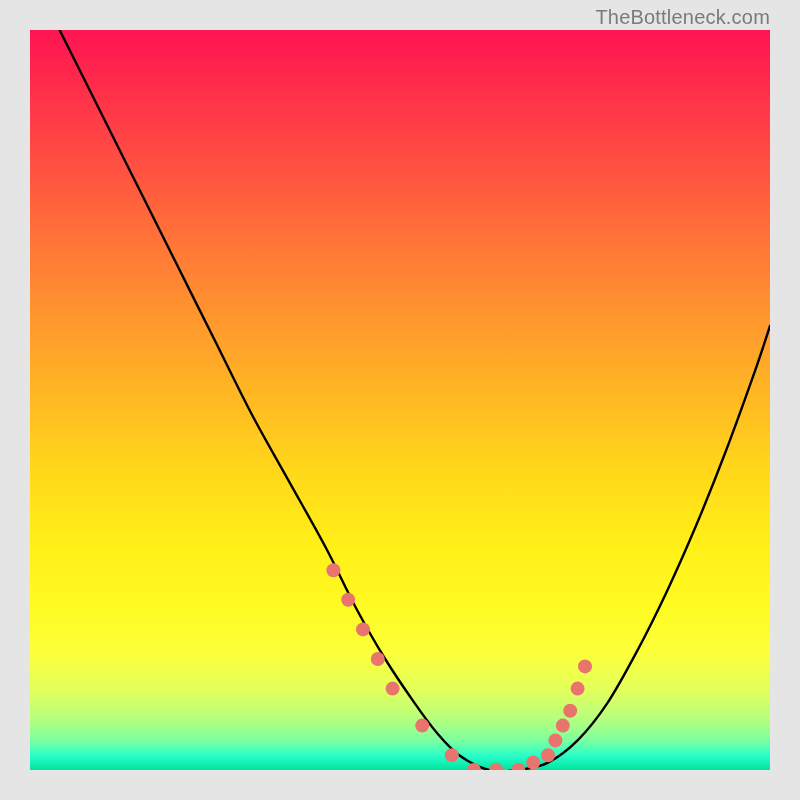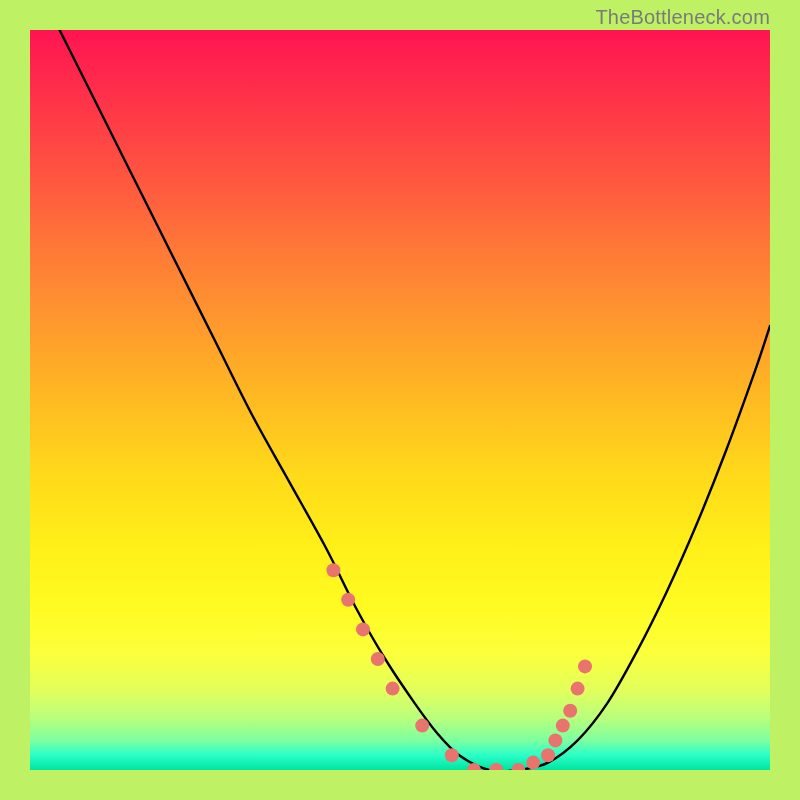"TheBottleneck.com" .stage { background: #bef264 -> #e5e5e5 }
